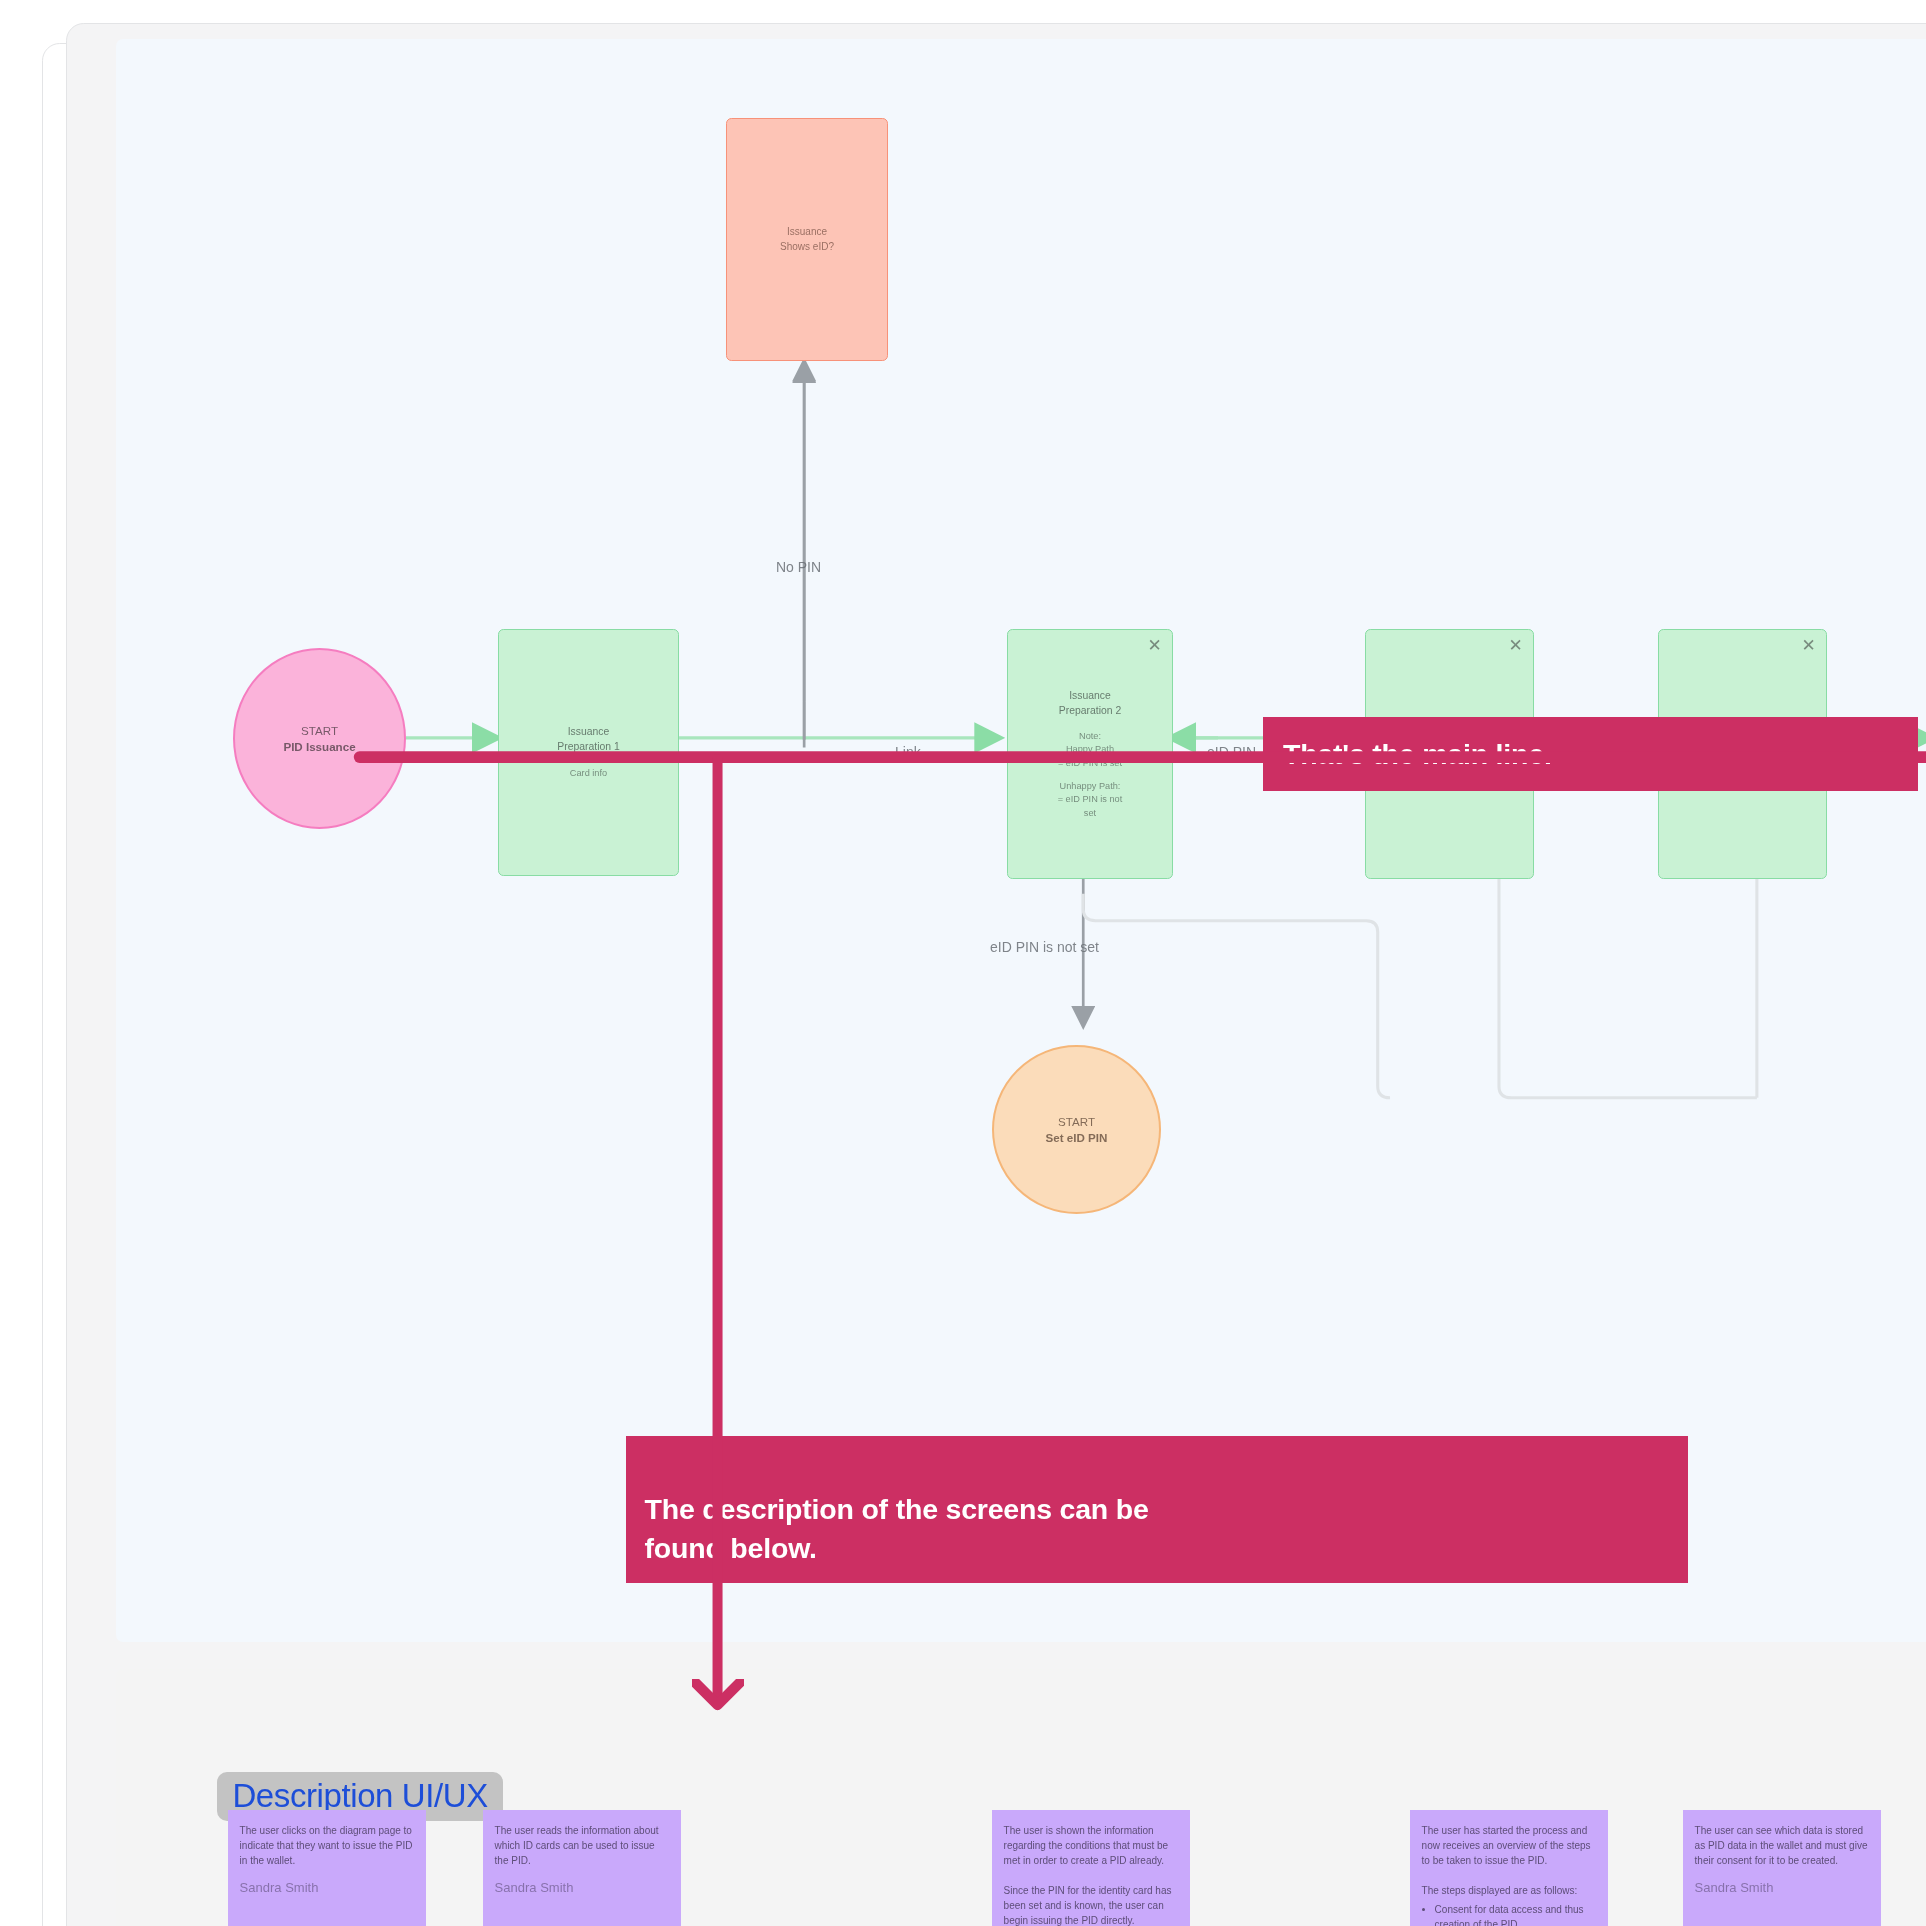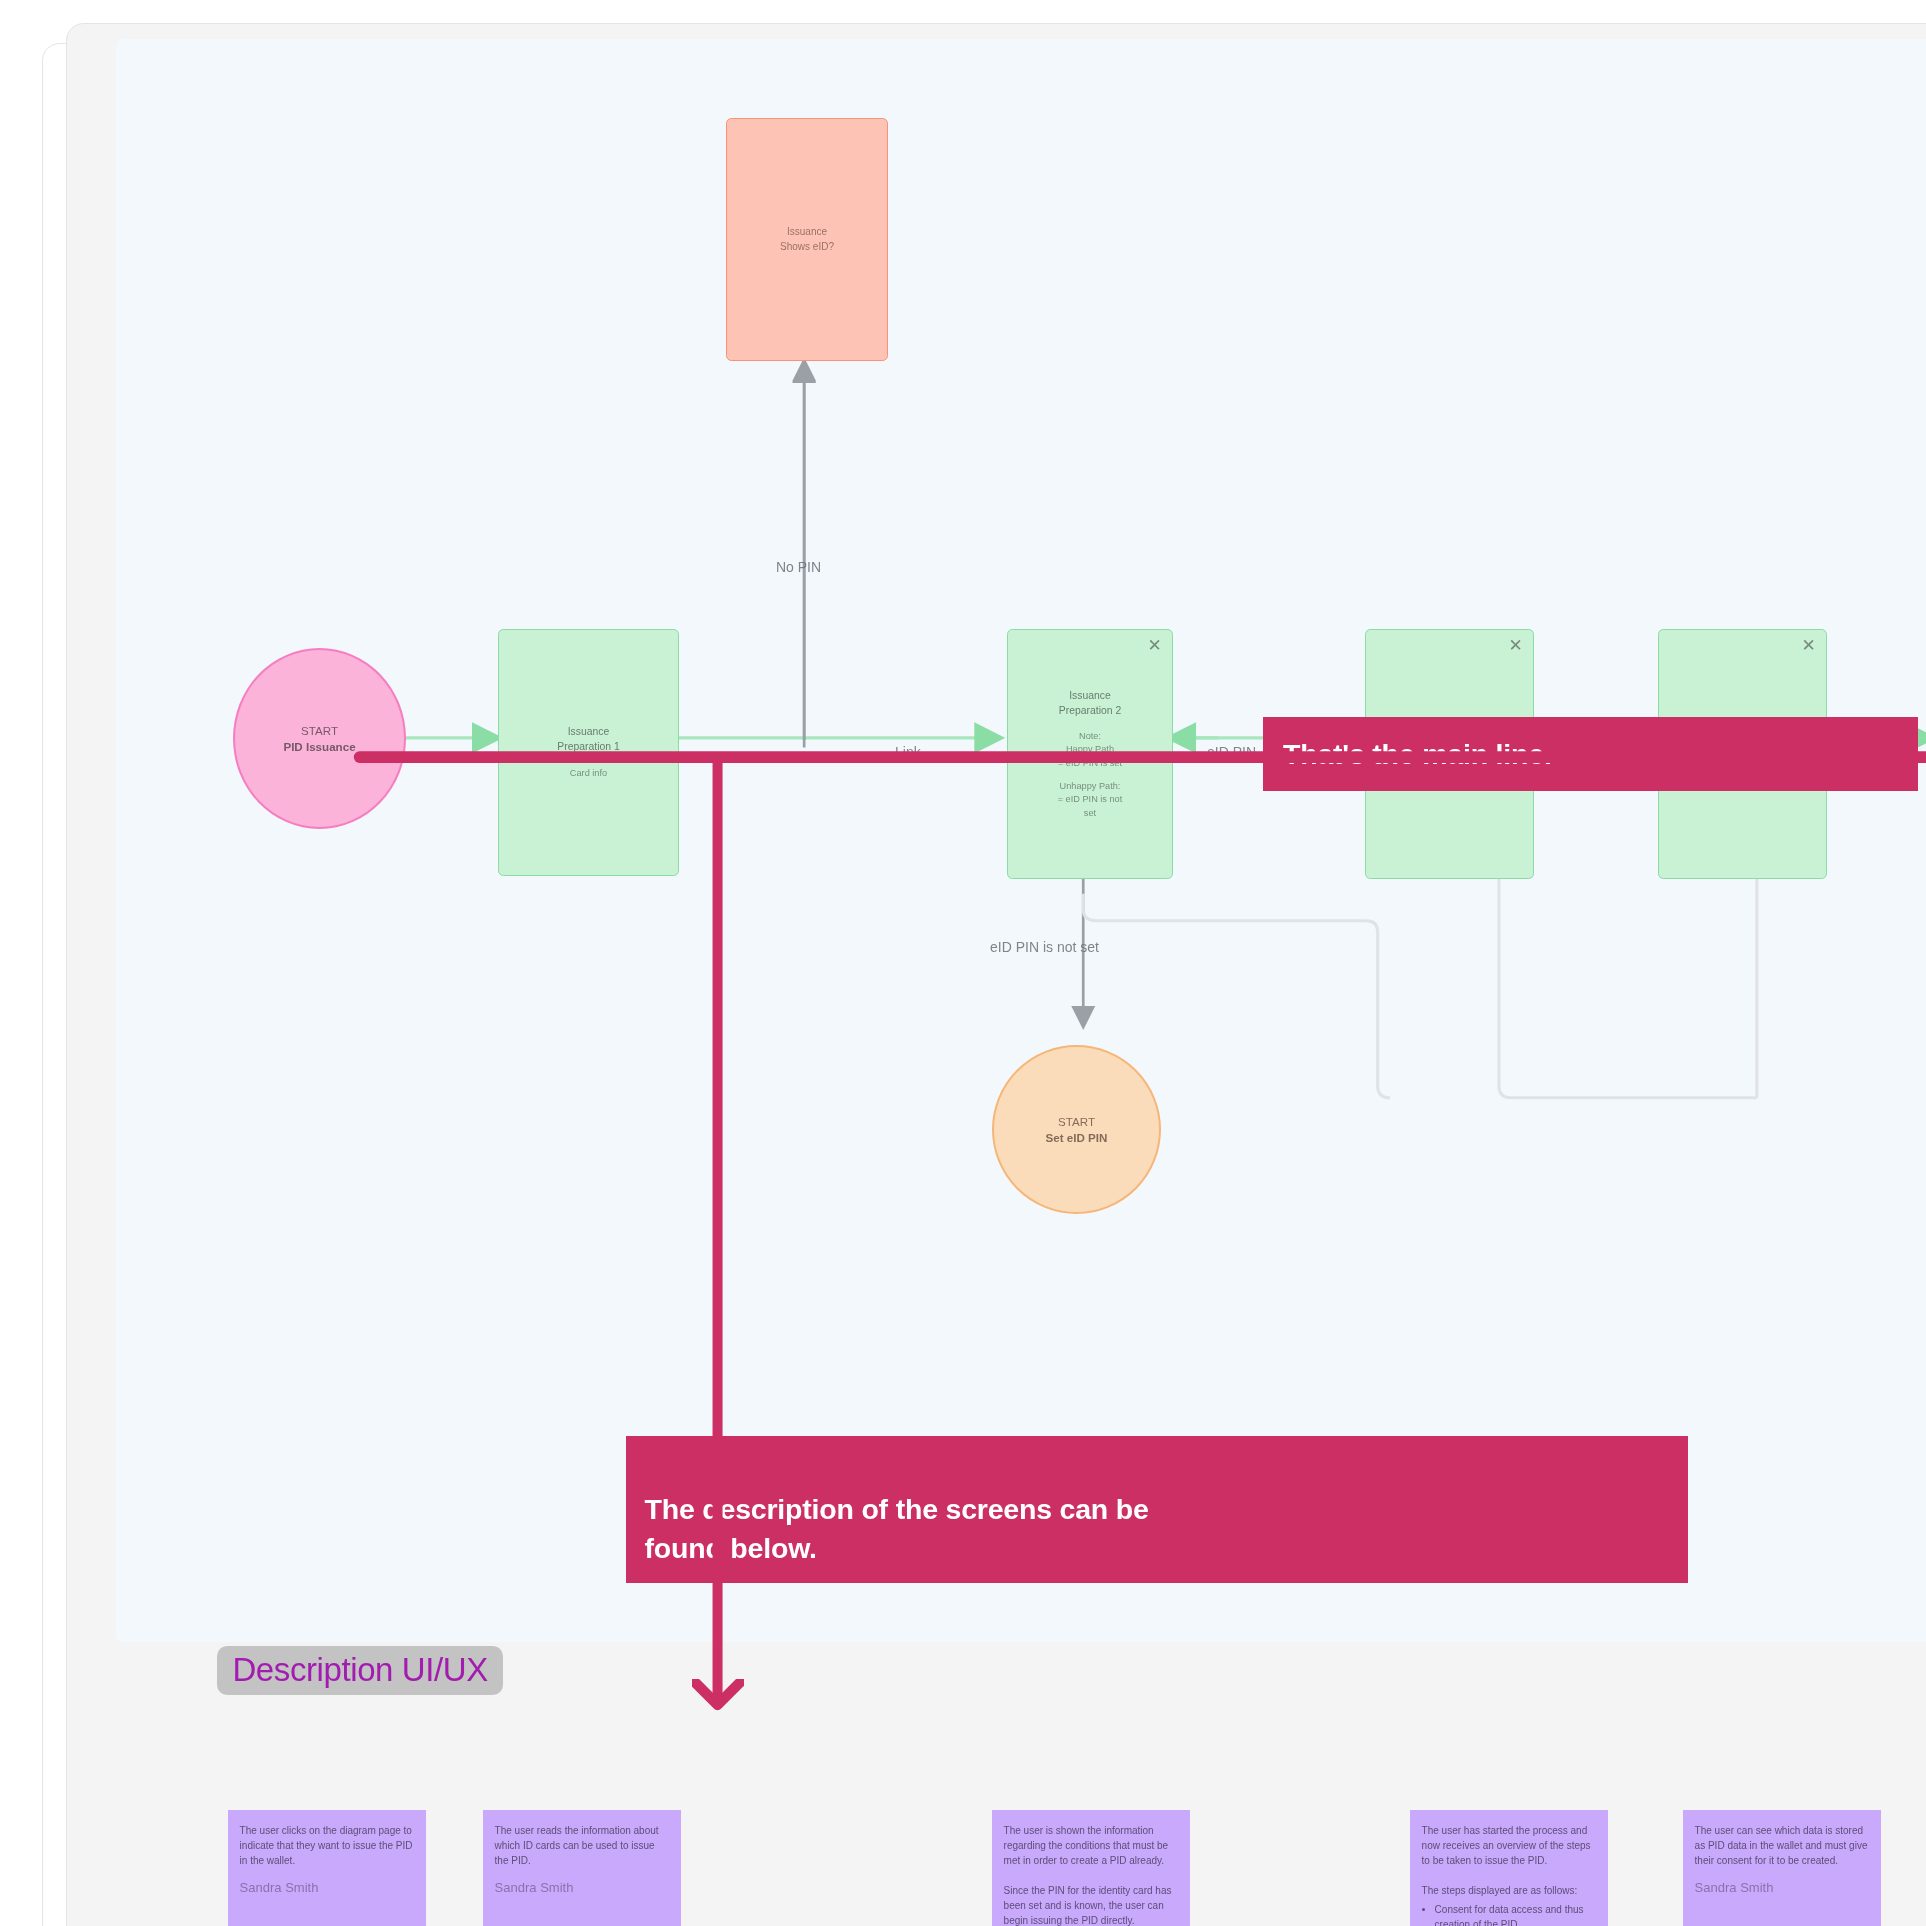"Description UI/UX" .chip-desc { color: #a21caf -> #1d4ed8; top: 1622px -> 1748px }
